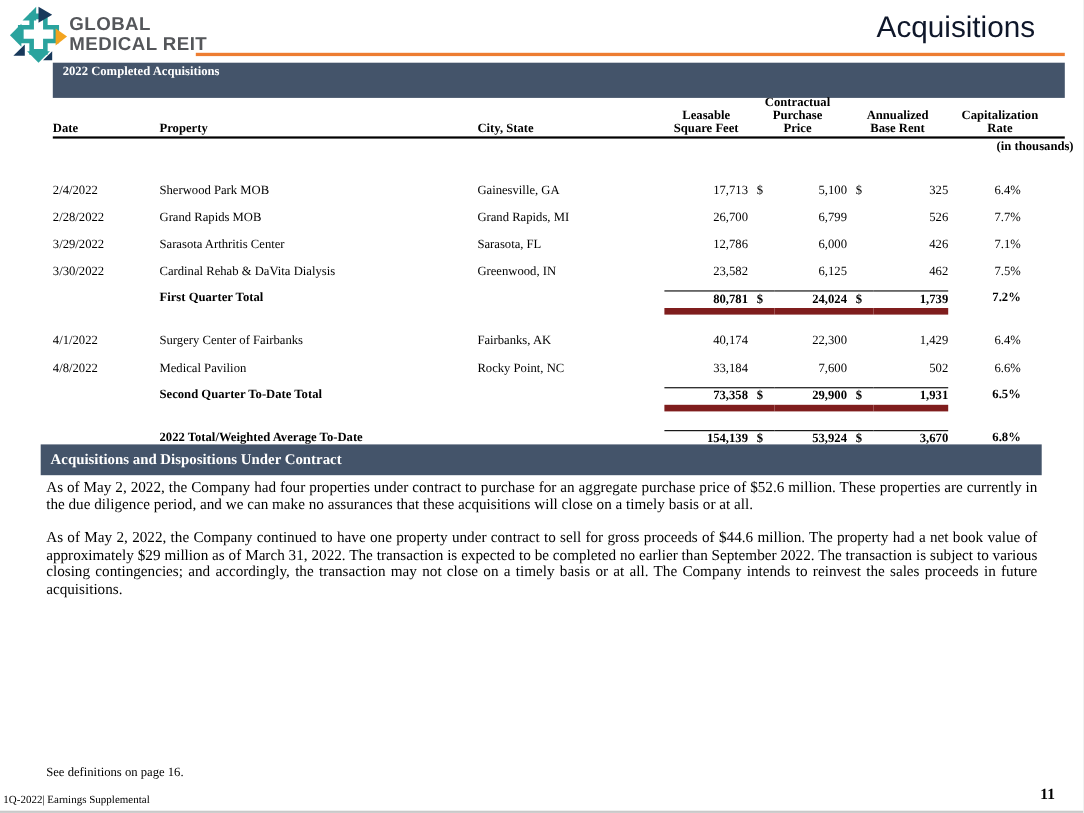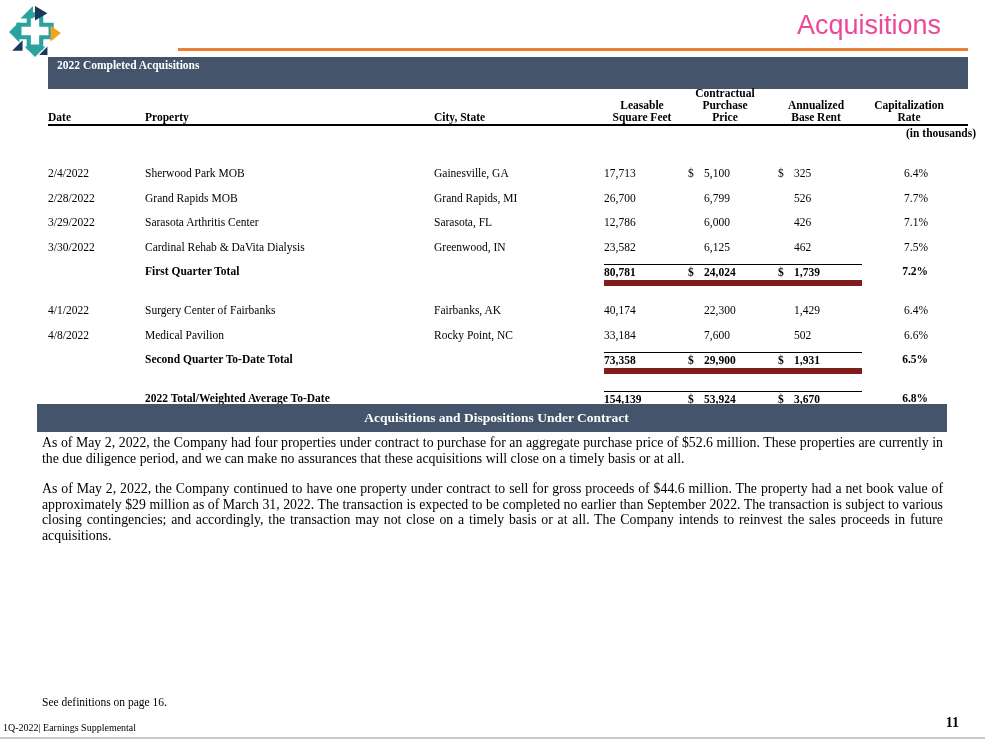"GLOBAL" div.brand { html: none -> <div> <div>GLOBAL</div> <div>MEDICAL REIT</div> </div> }
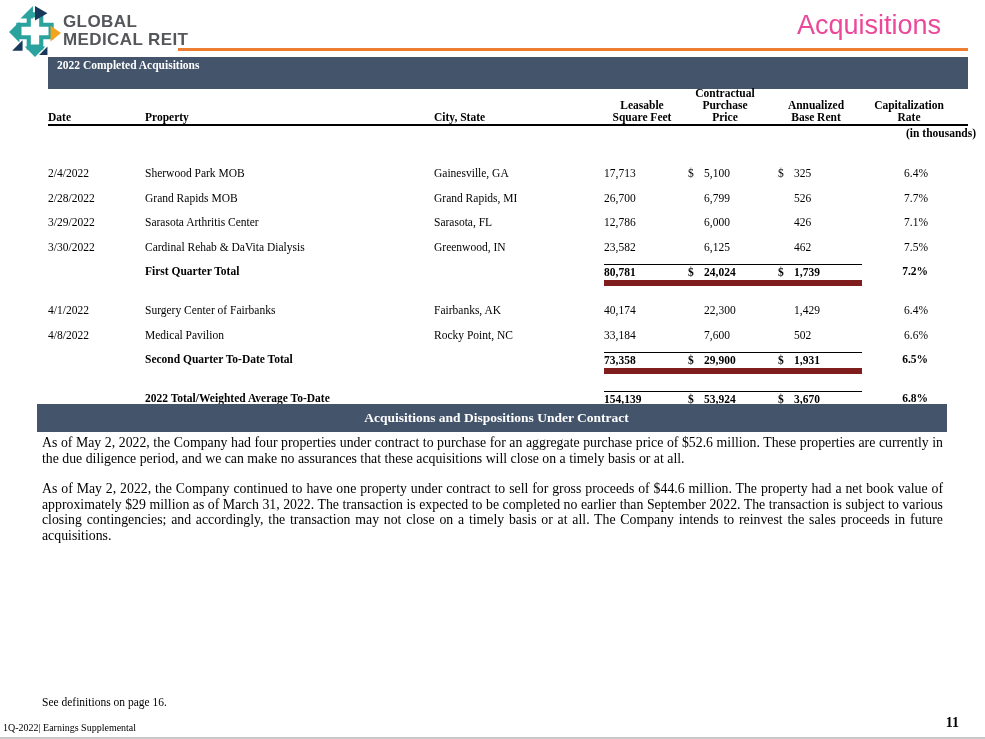"Acquisitions" .page-title { color: #ec4899 -> #0f172a }
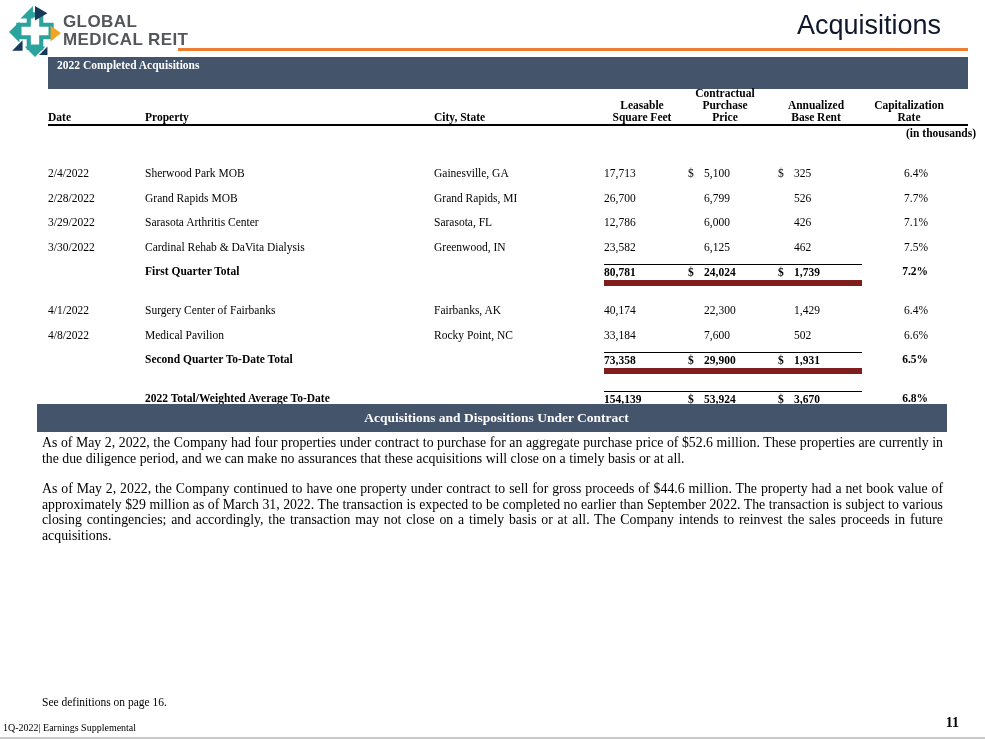"17,713" .trow .num { text-align: left -> right }
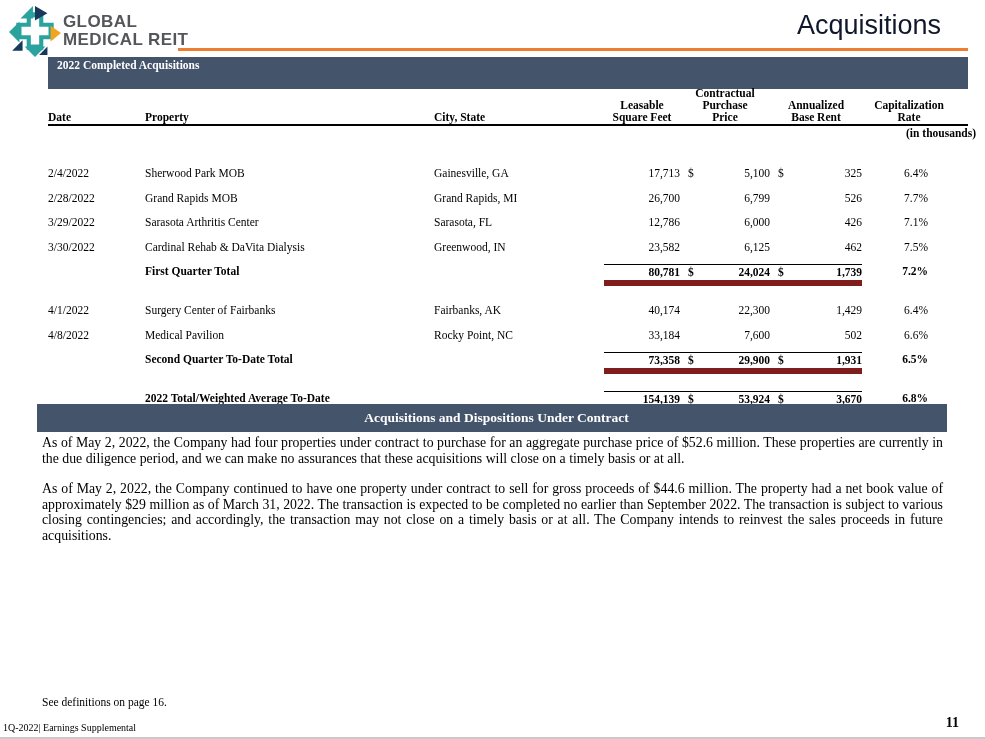"Acquisitions and Dispositions Under" .bar2 { text-align: center -> none }
